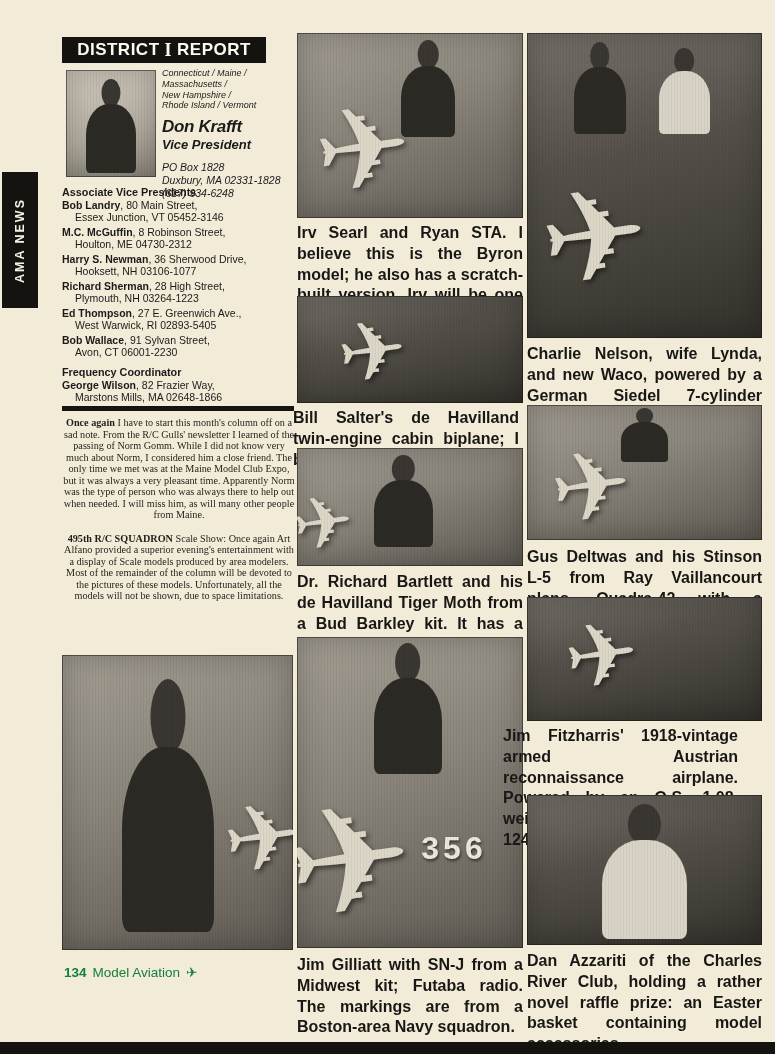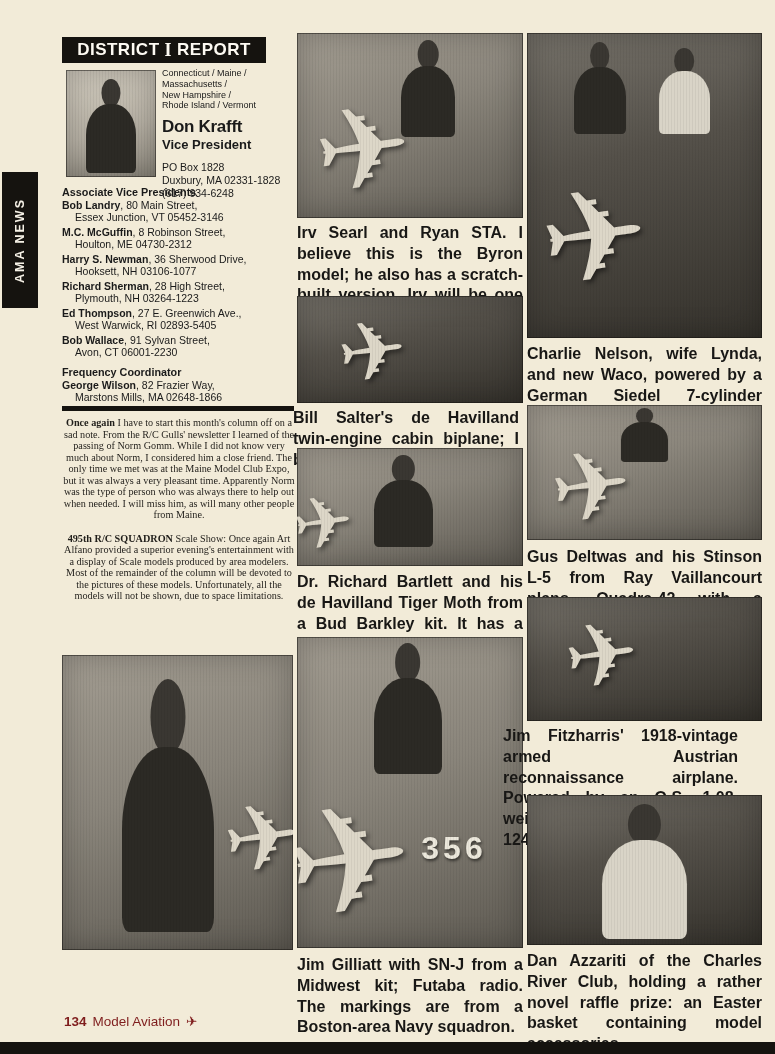"Connecticut / Maine /" .officer-info { font-style: none -> italic }
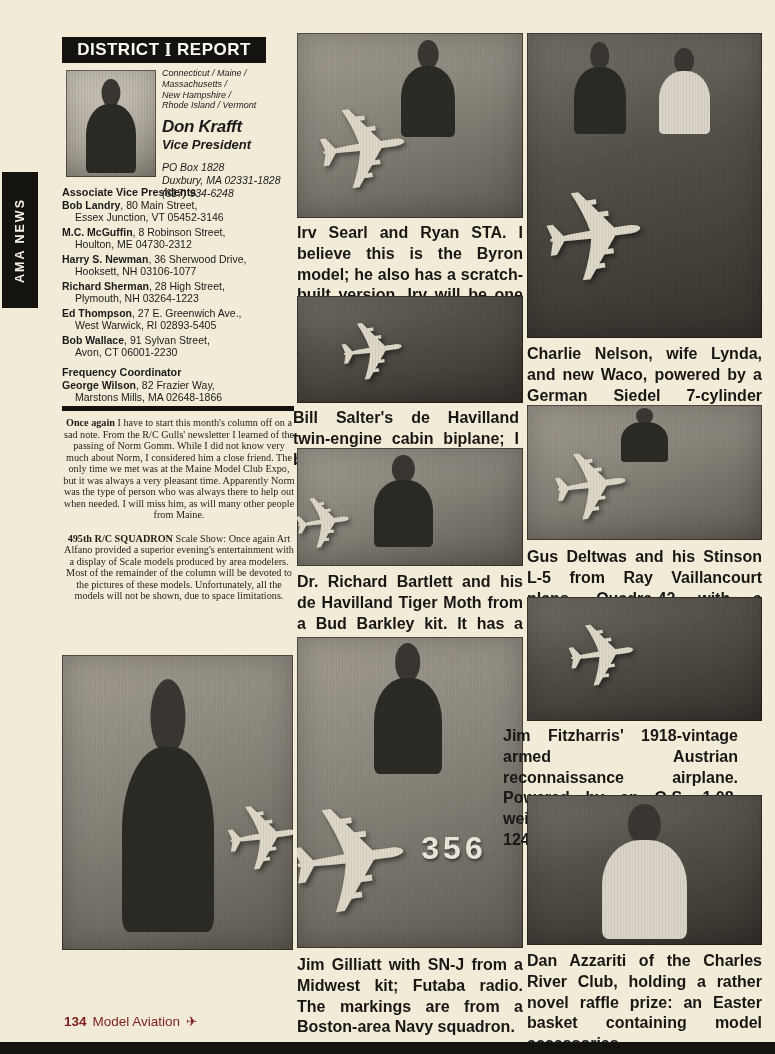"134 Model Aviation ✈" .footer { color: #7f1d1d -> #15803d; top: 1013px -> 964px }
